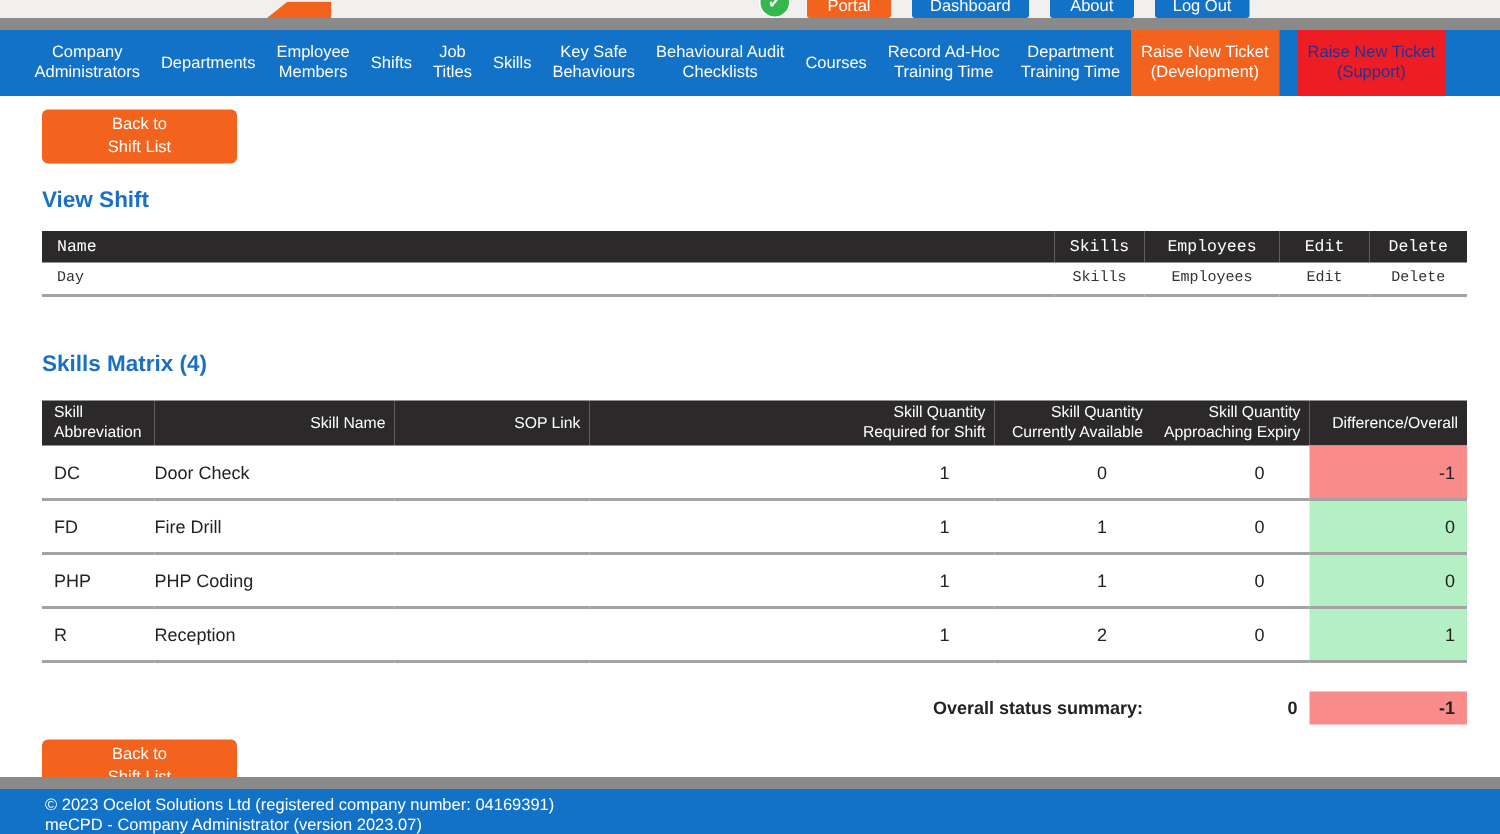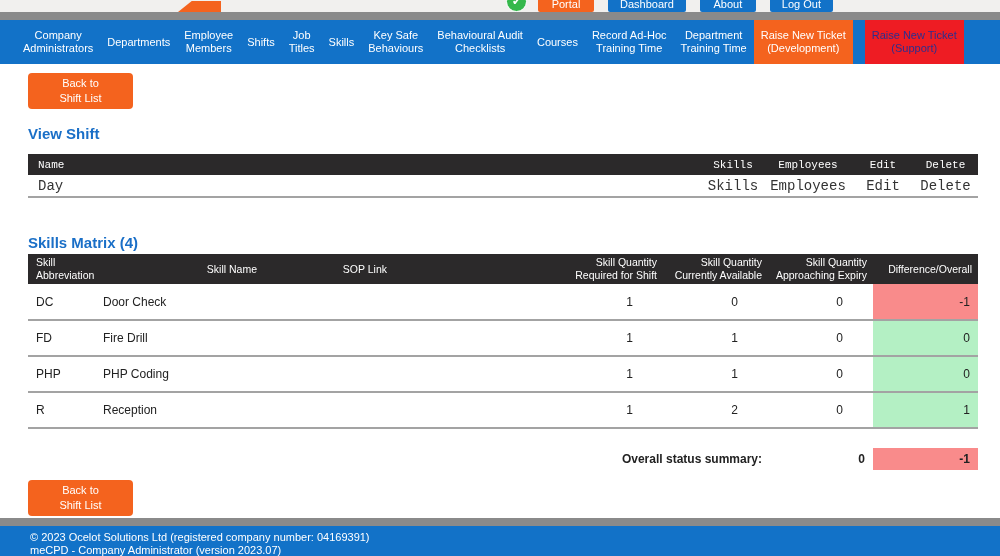"Back to" .btn-back { width: 105px -> 130px }
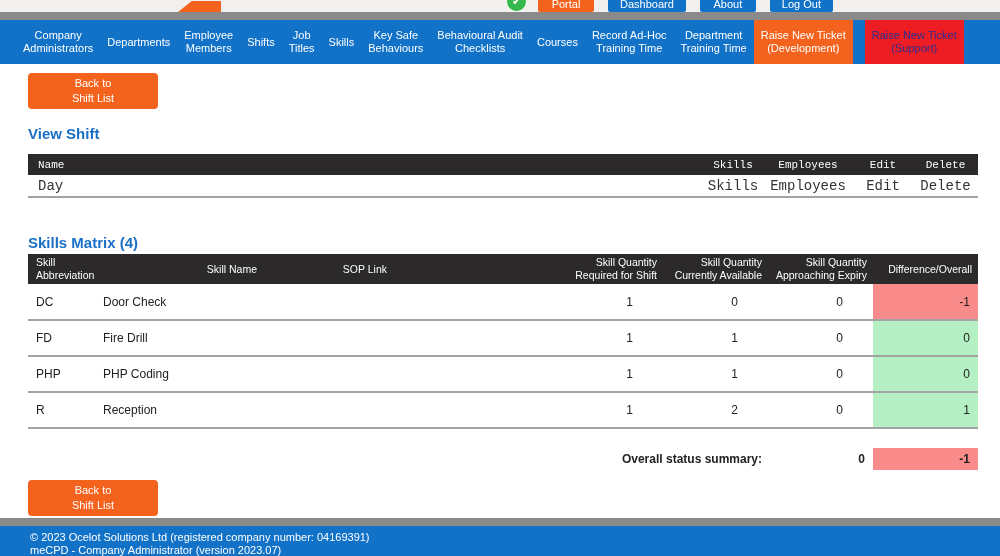"Day" .vs-table td { font-size: 14px -> 10px }
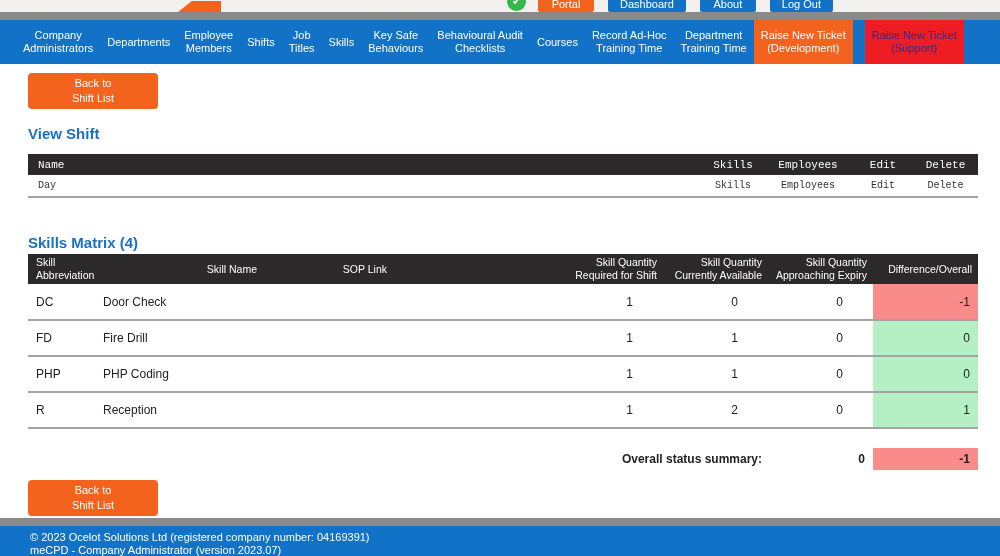"Skill" .sm-table { margin-top: 3px -> 16px }
